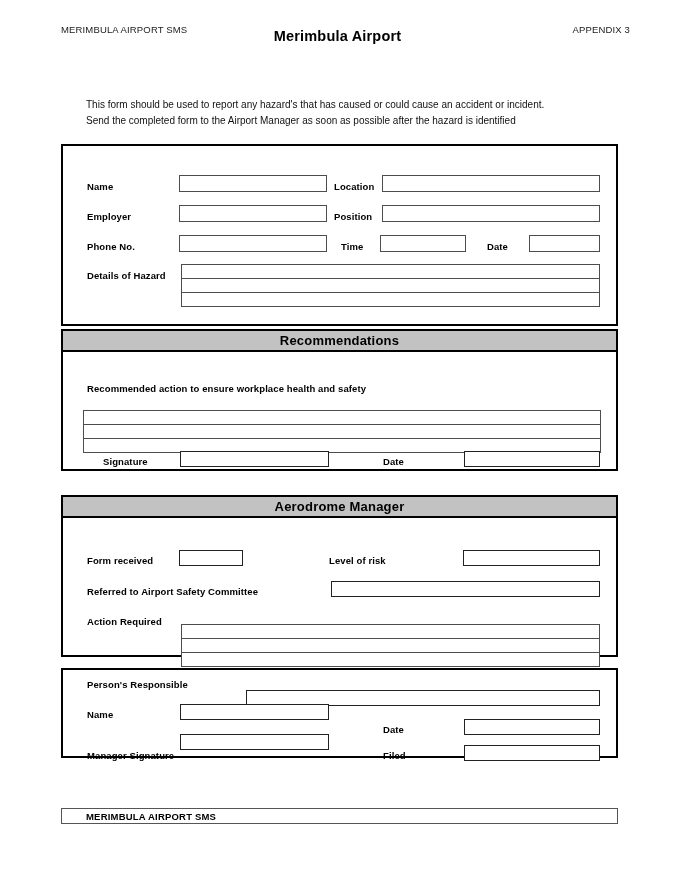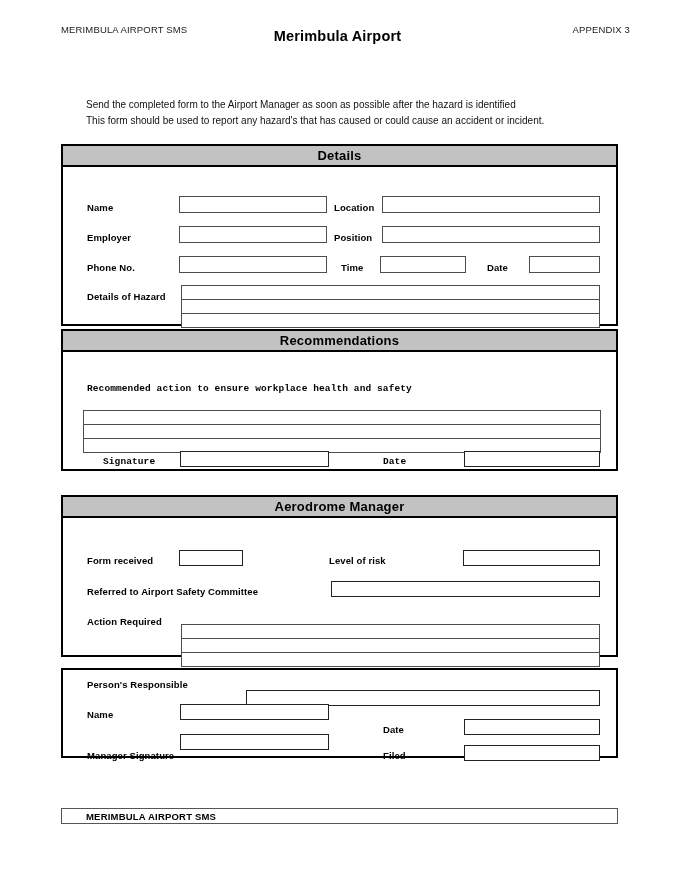"Send the completed form to" div { order: before "This form should be used" -> after "This form should be used" }
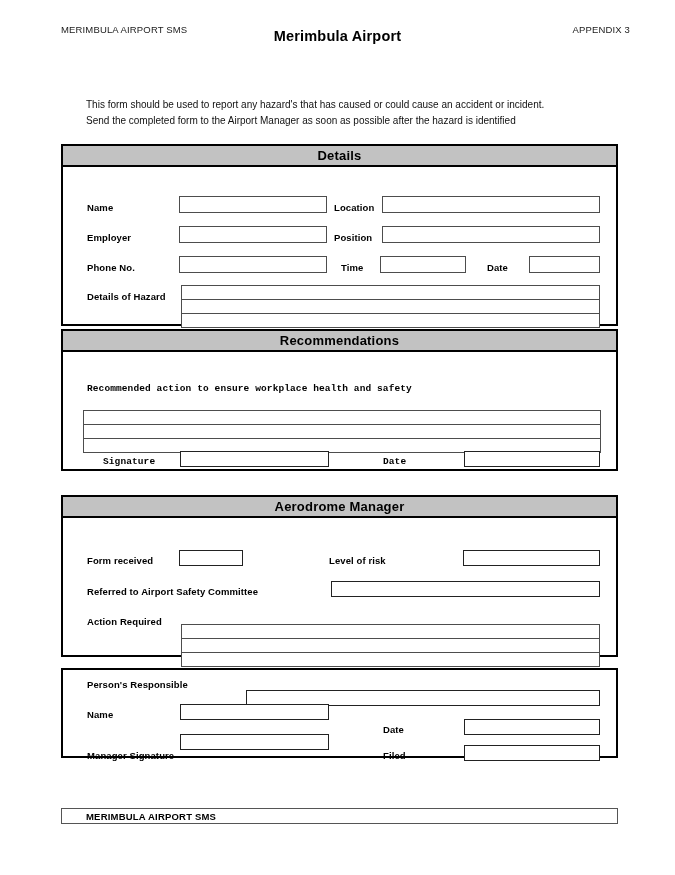"Details" div.sect-head { html: <div>Details</div> -> none }
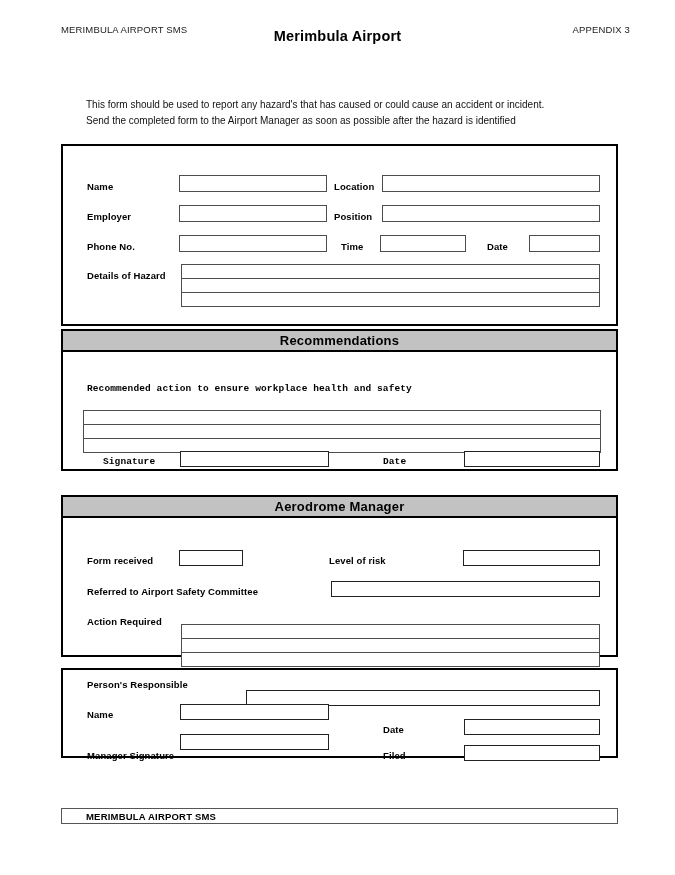"Recommended action to ensure workplace" div.sect-body { font-family: Liberation Mono, monospace -> none }
